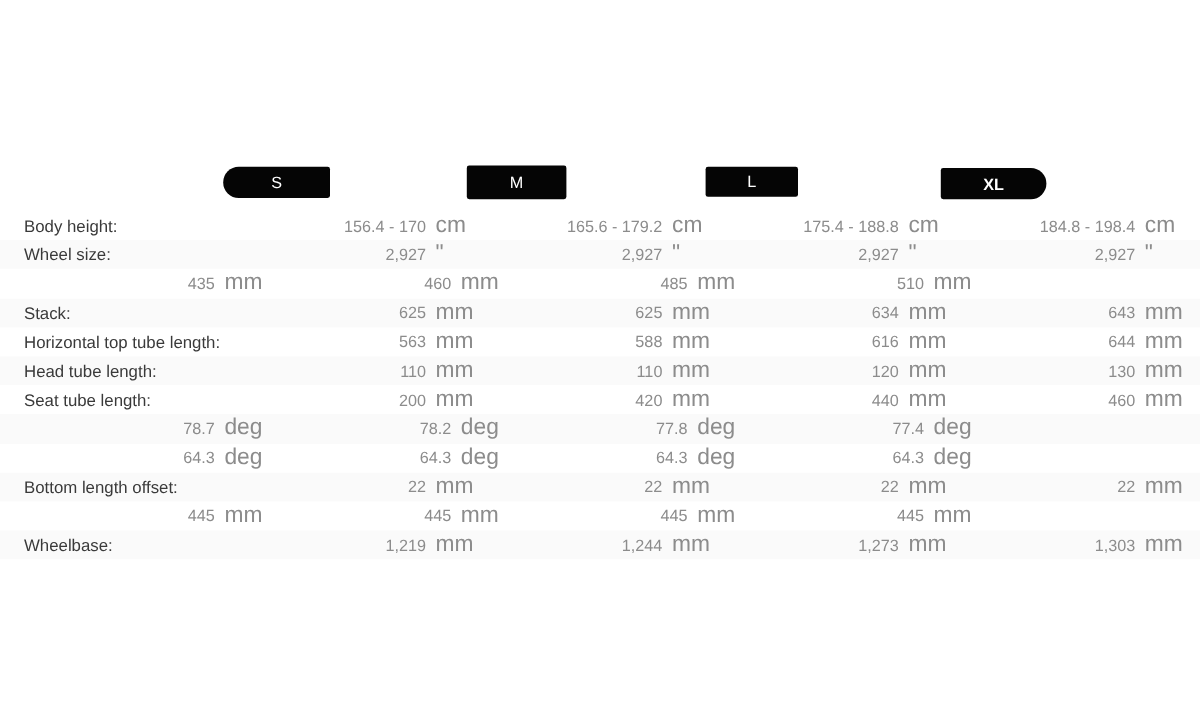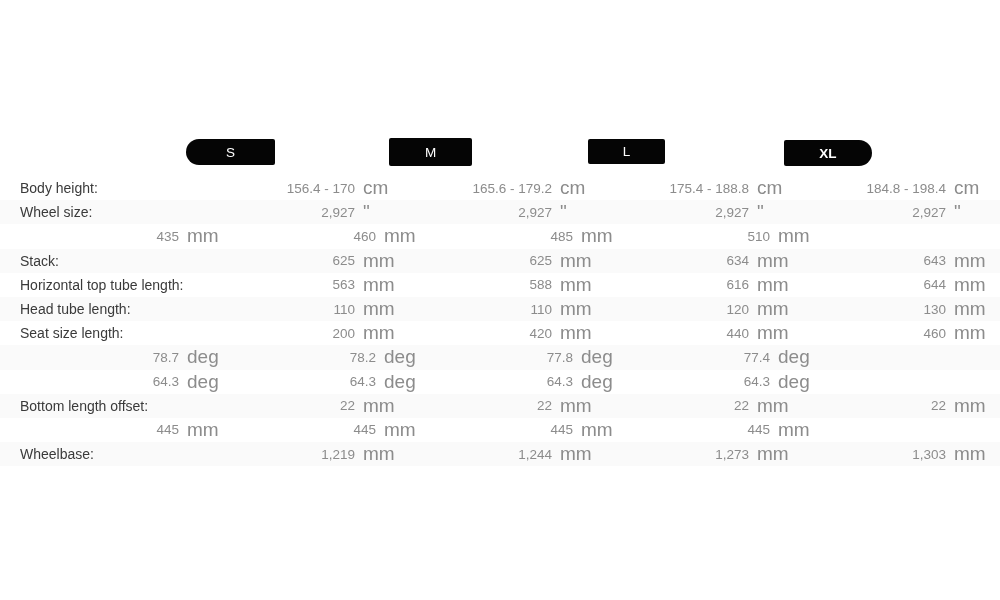"Seat size length:" div.label { text: size -> tube }
